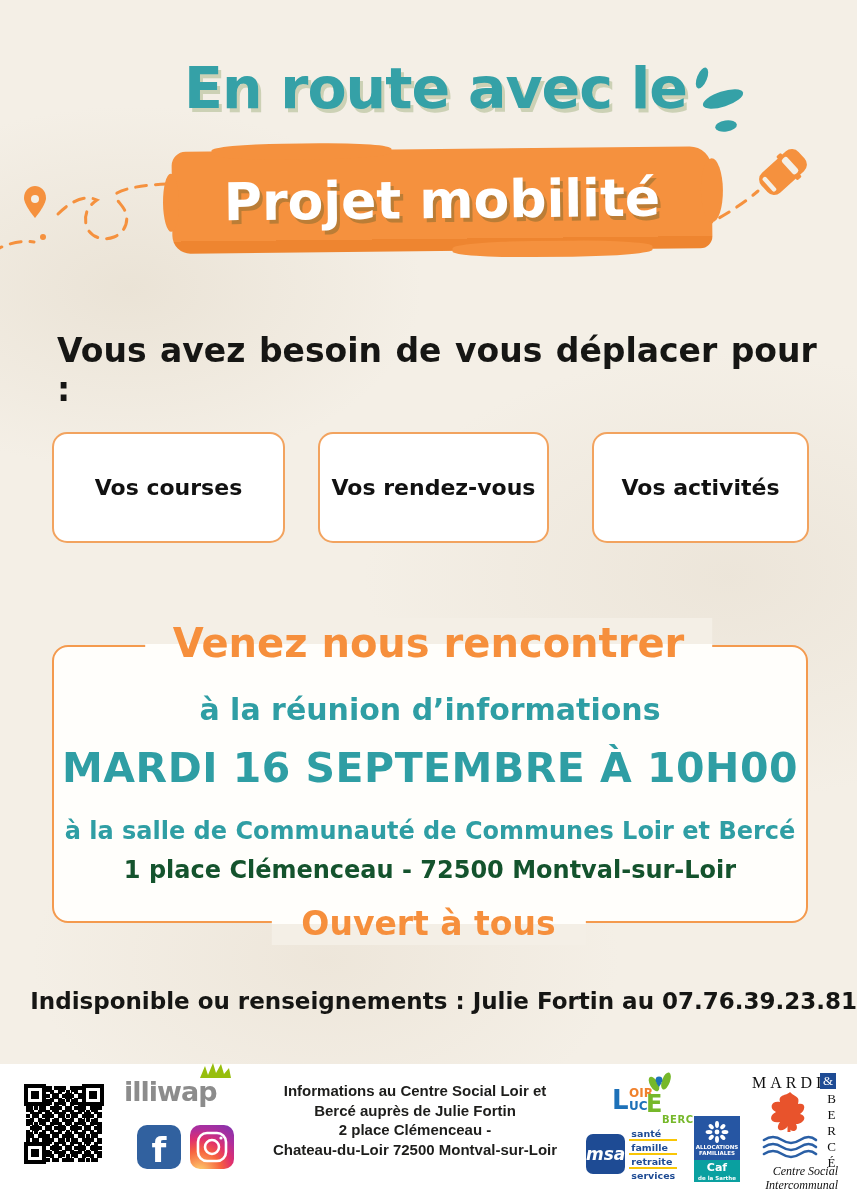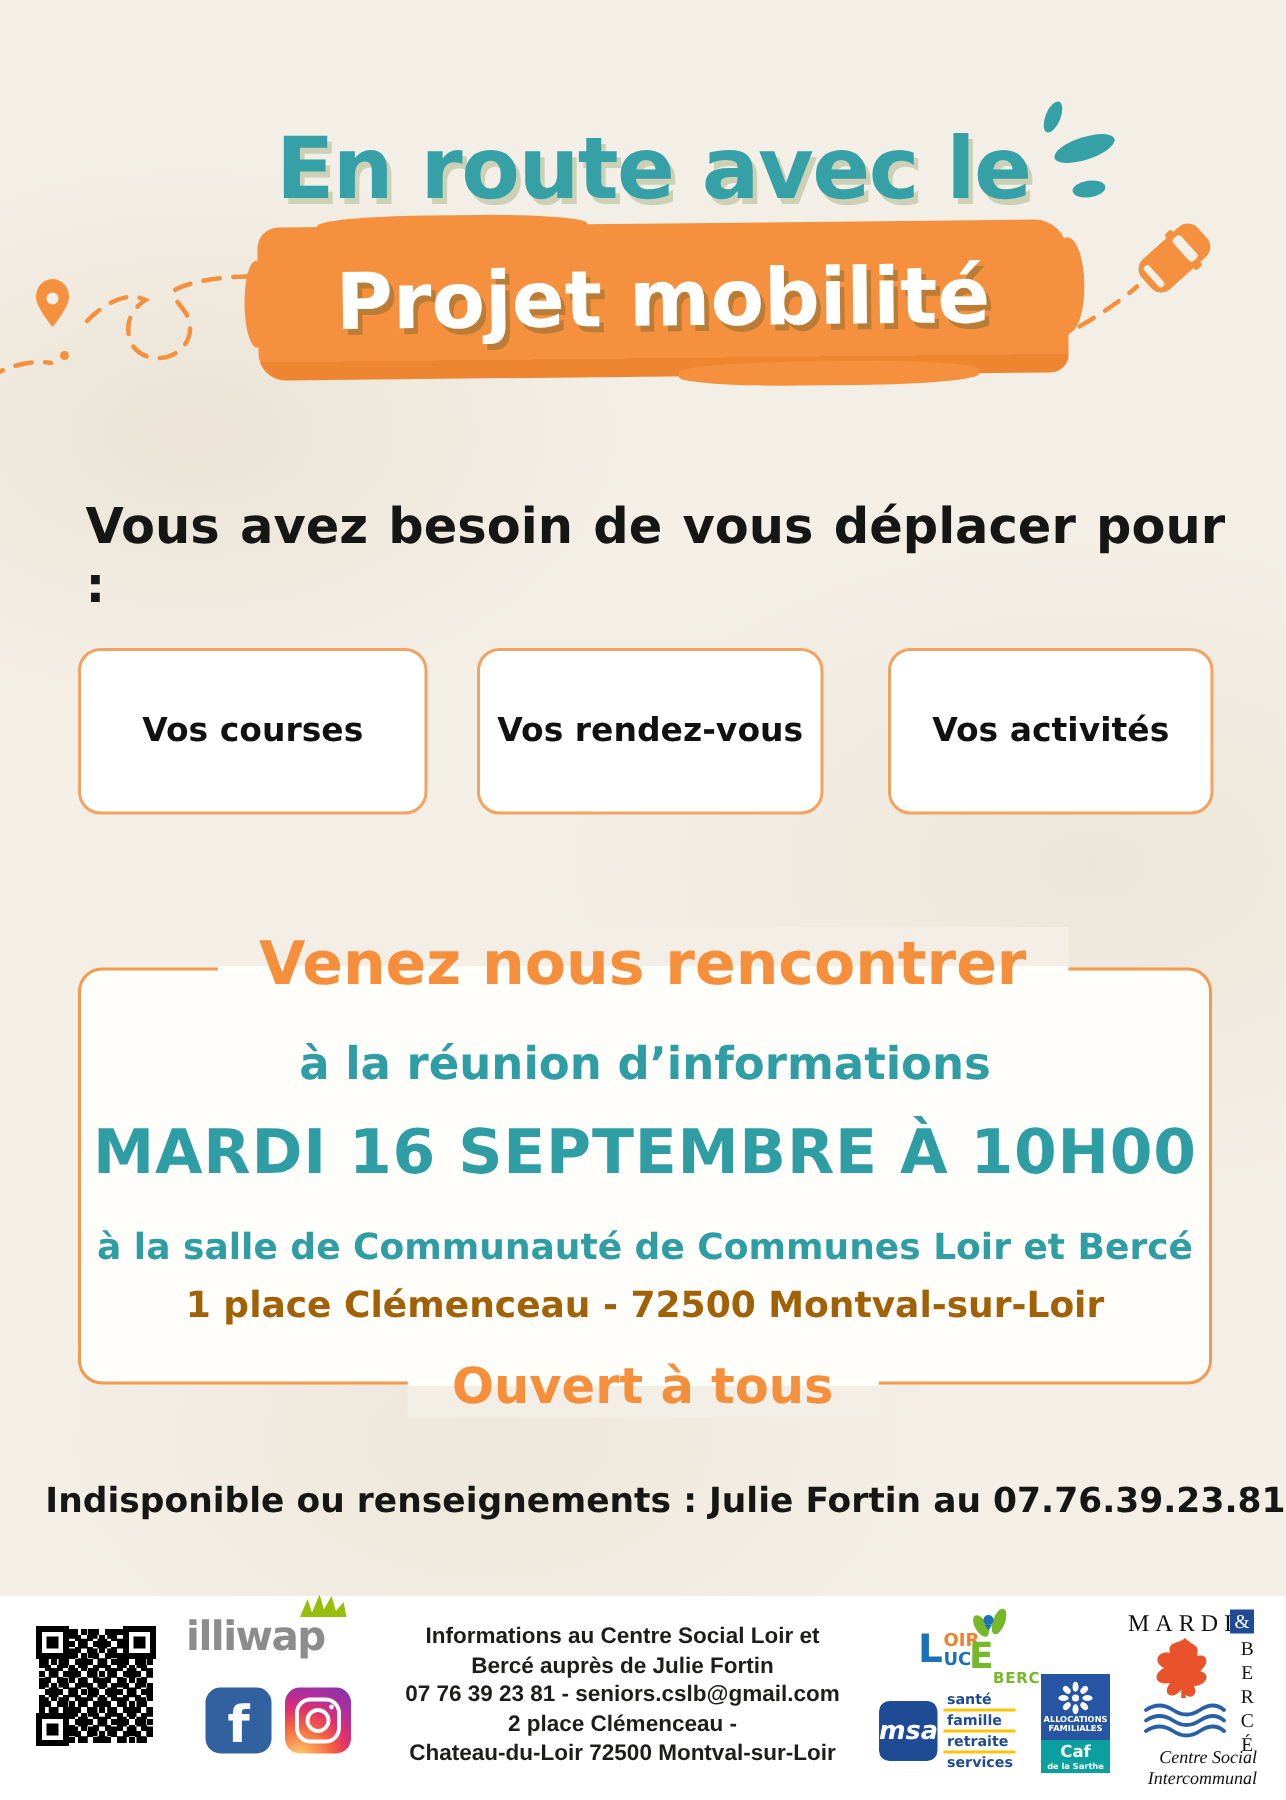"En route avec le" .title-top { top: 80px -> 55px }
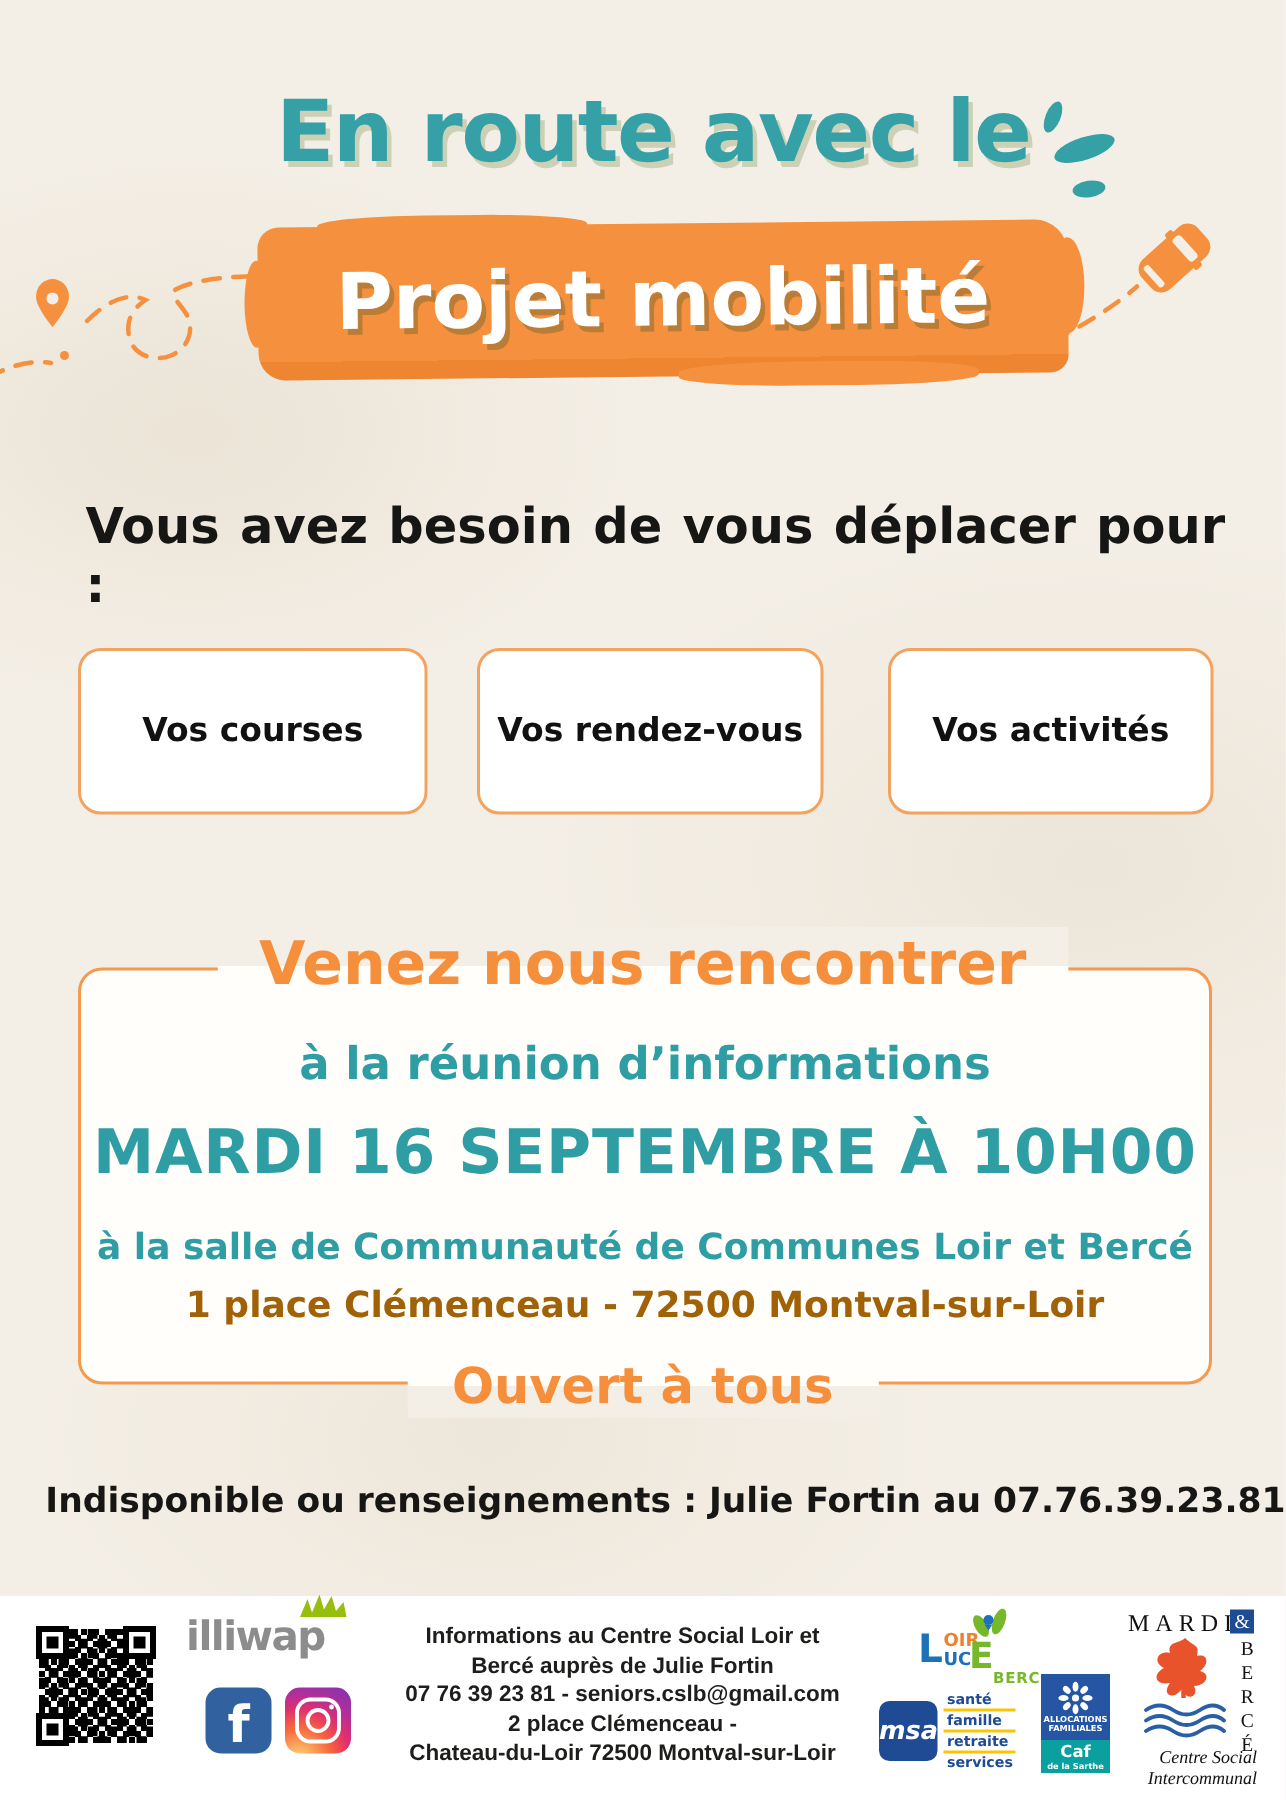"1 place Clémenceau - 72500" .event-loc2 { color: #a16207 -> #14532d }
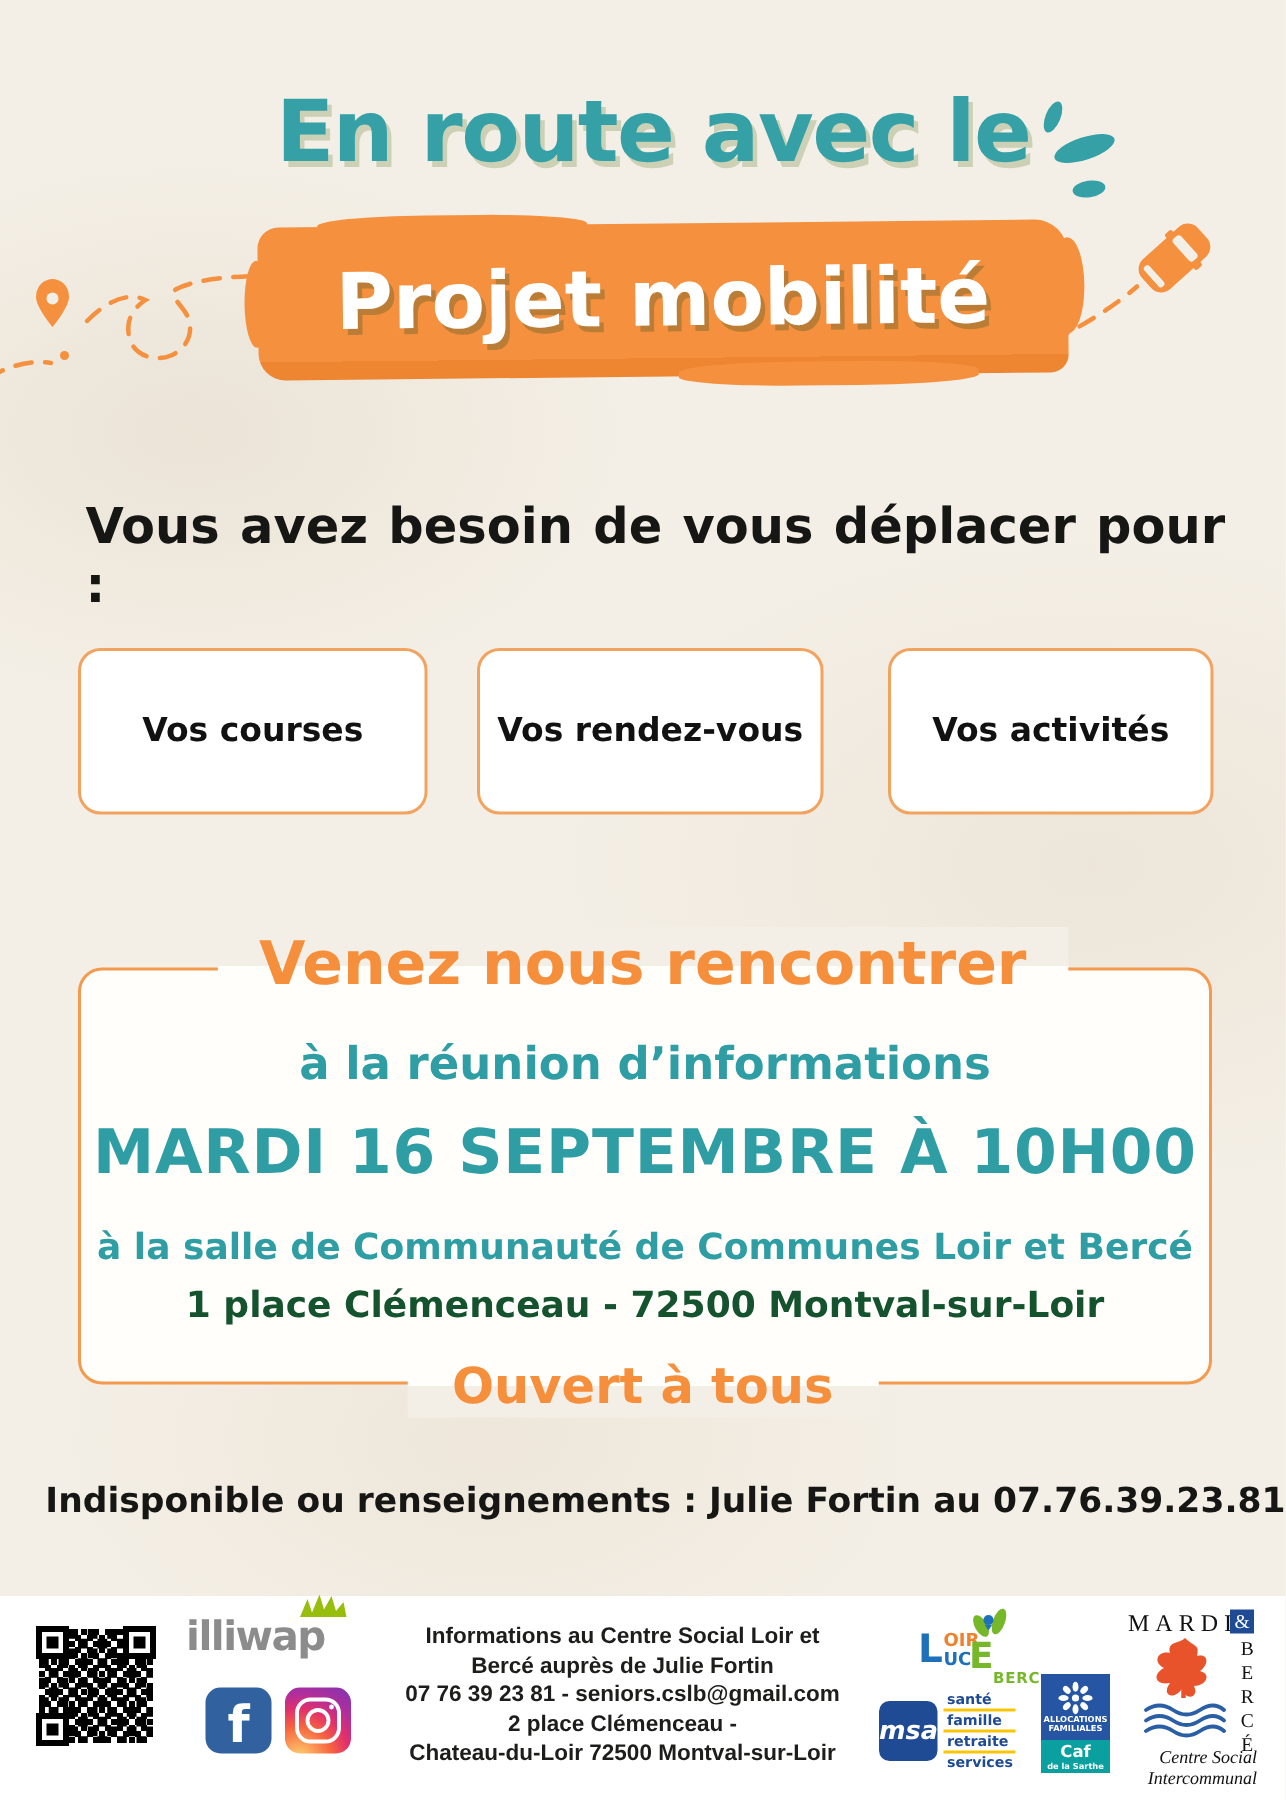"07 76 39 23 81" div { html: <div>07 76 39 23 81 - seniors.cslb@gmail.com</div> -> none }
